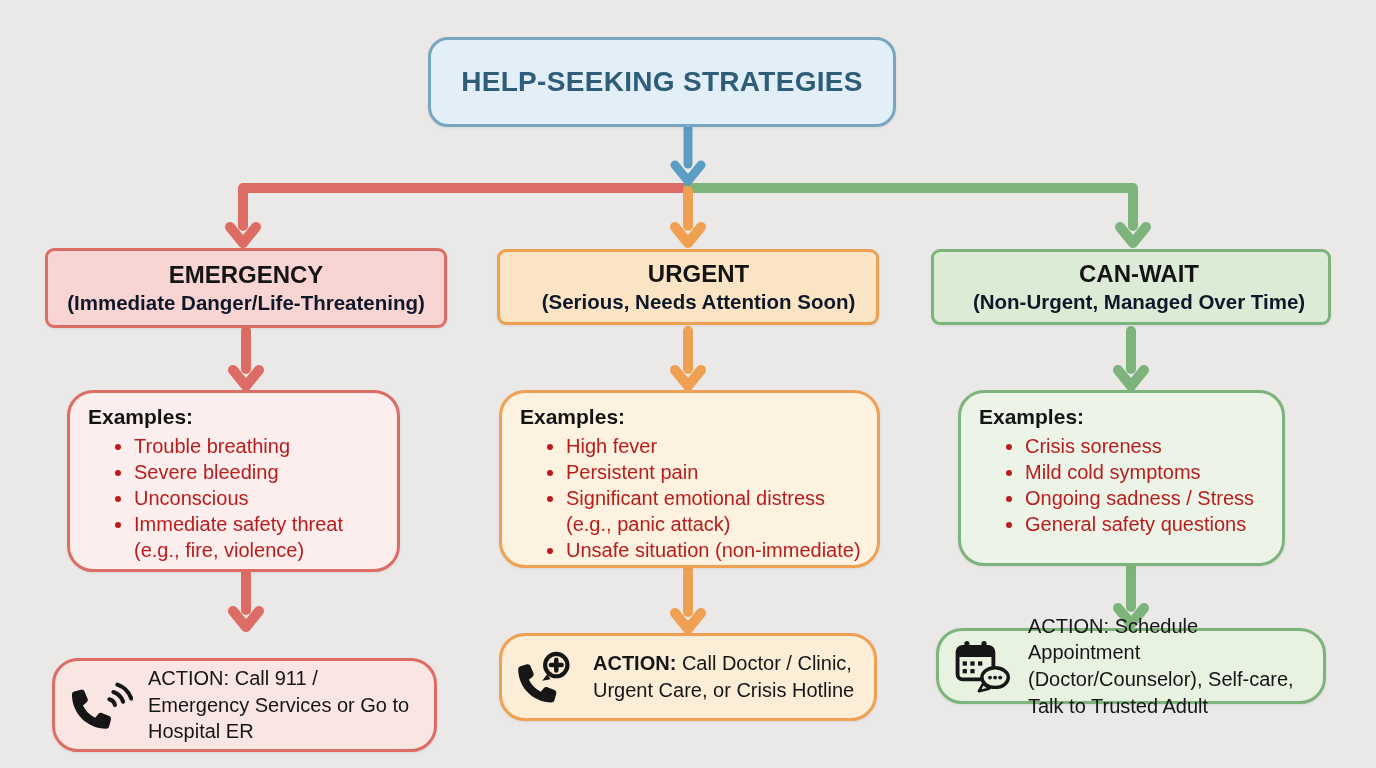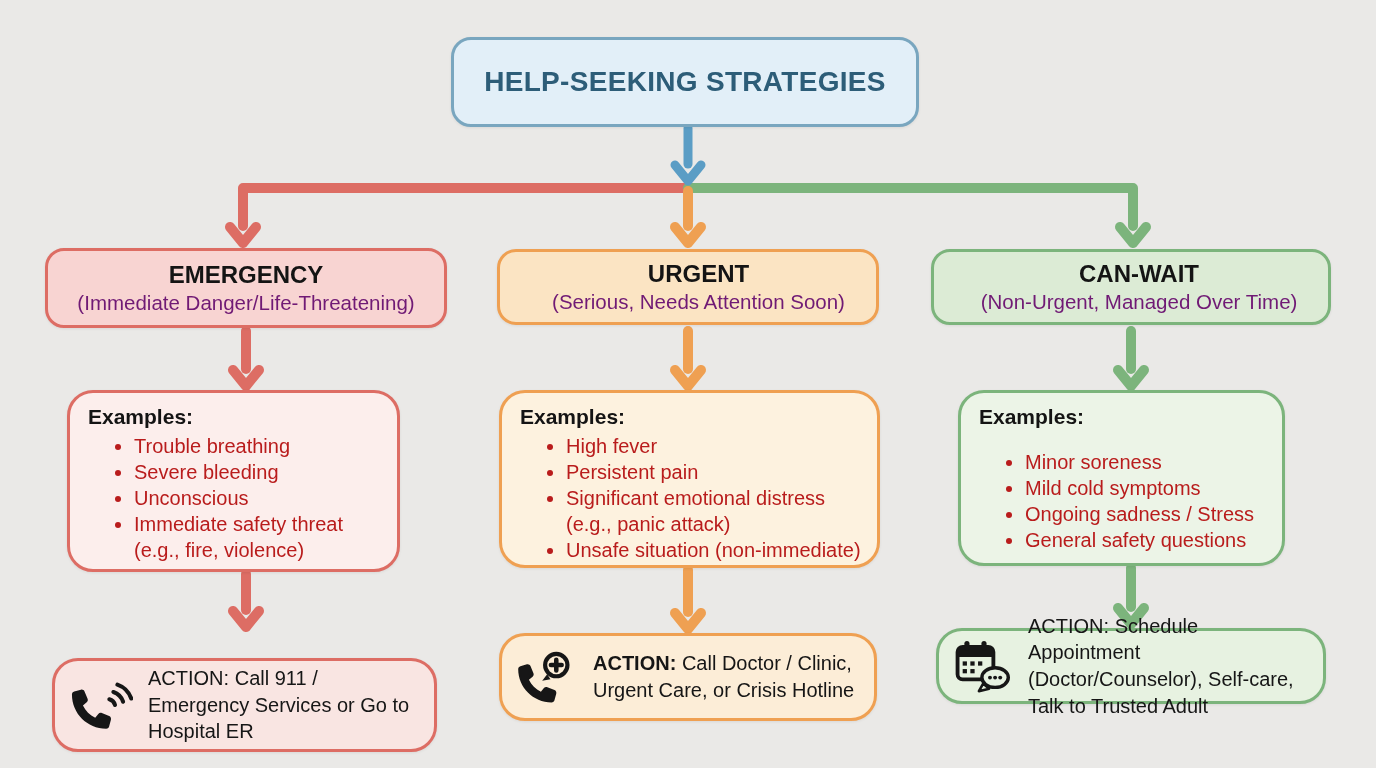"HELP-SEEKING STRATEGIES" .title-box { left: 451px -> 428px }
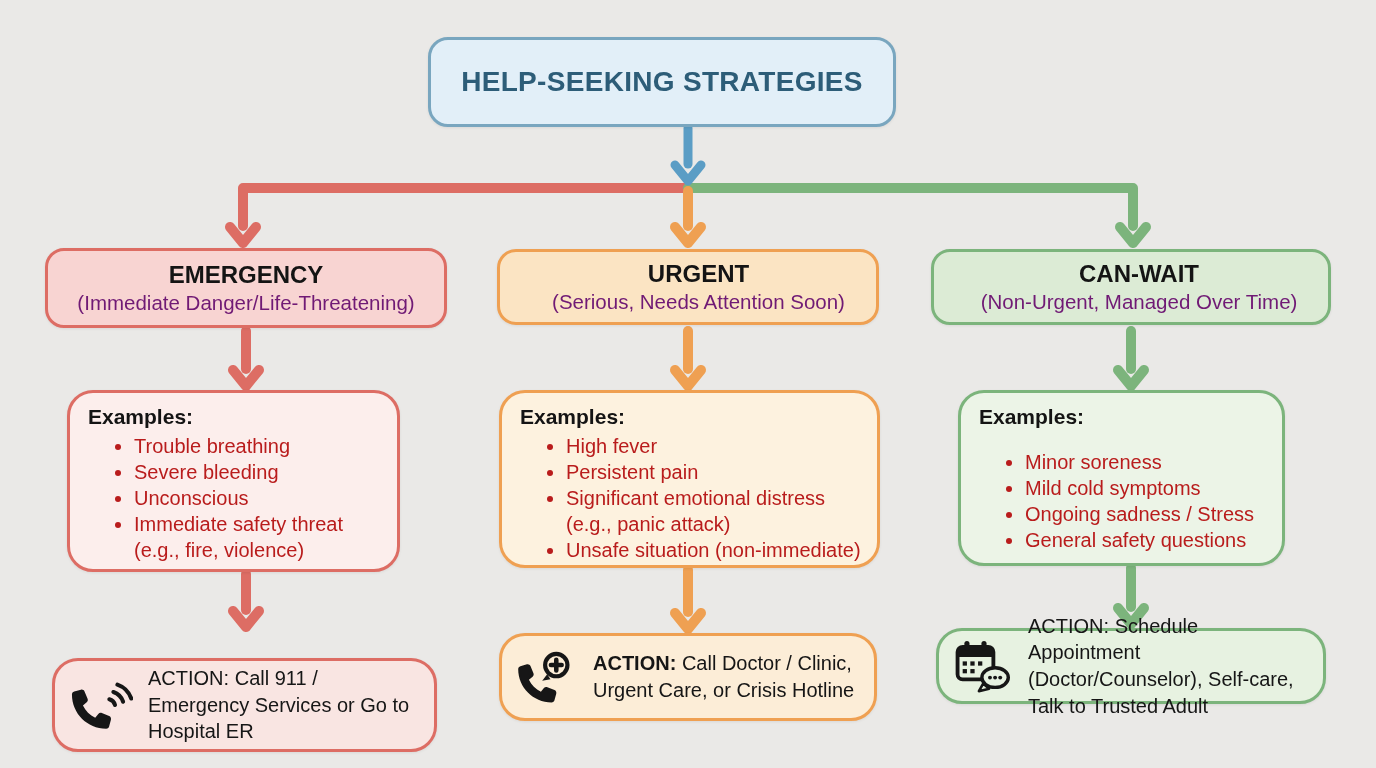"EMERGENCY" .cat { border-radius: 19px -> 9px }
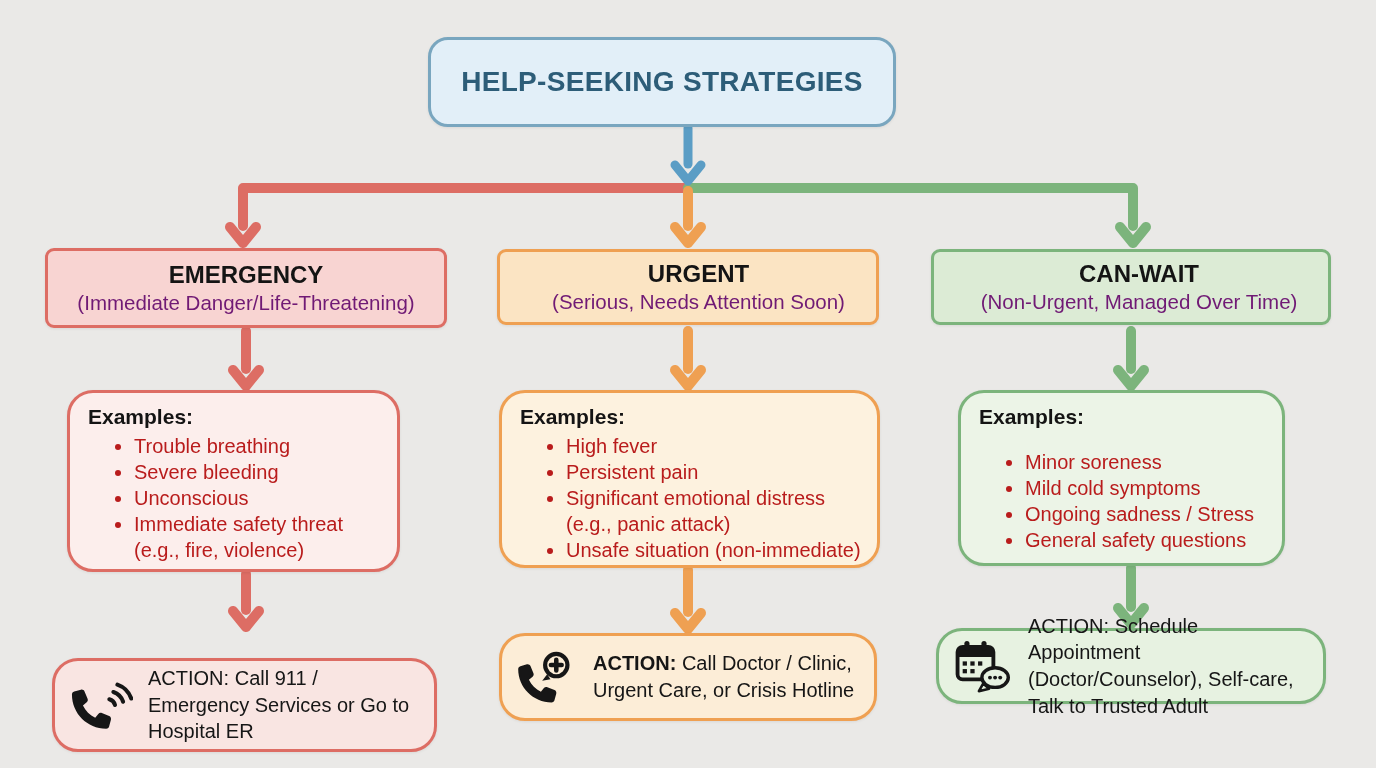"(Immediate Danger/Life-Threatening)" .cat .t2 { color: #701a75 -> #0f172a; font-weight: none -> bold }
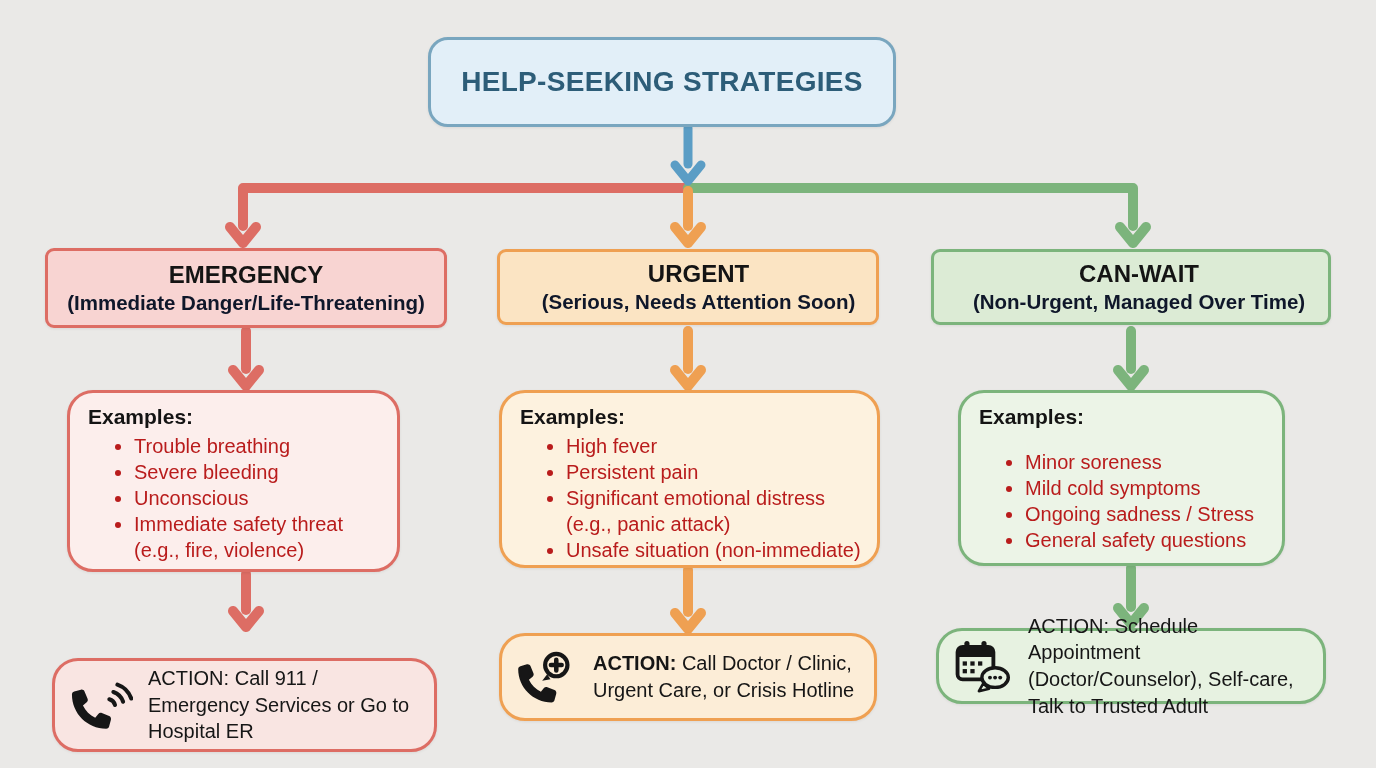"Examples:" .ex { justify-content: space-between -> flex-start }
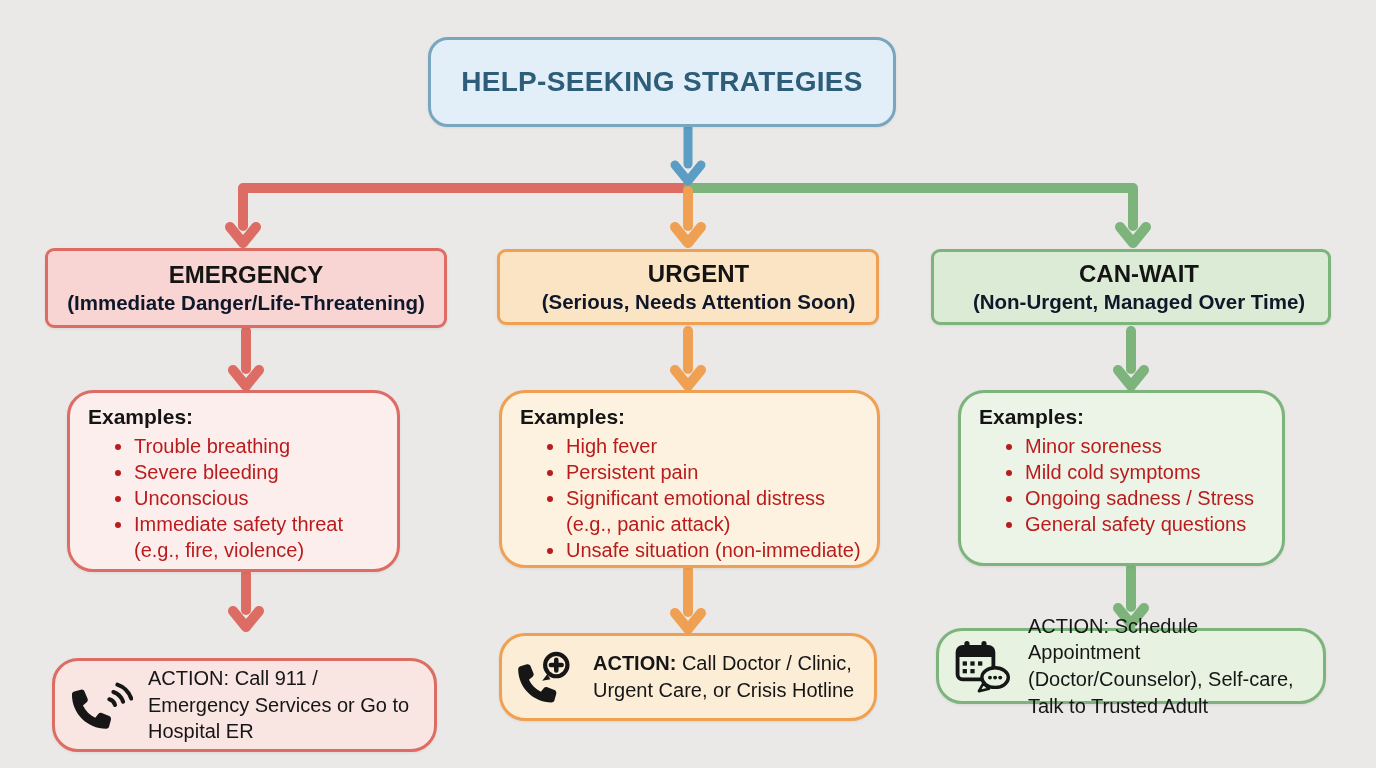"Minor soreness" li { text: Minor -> Crisis }
